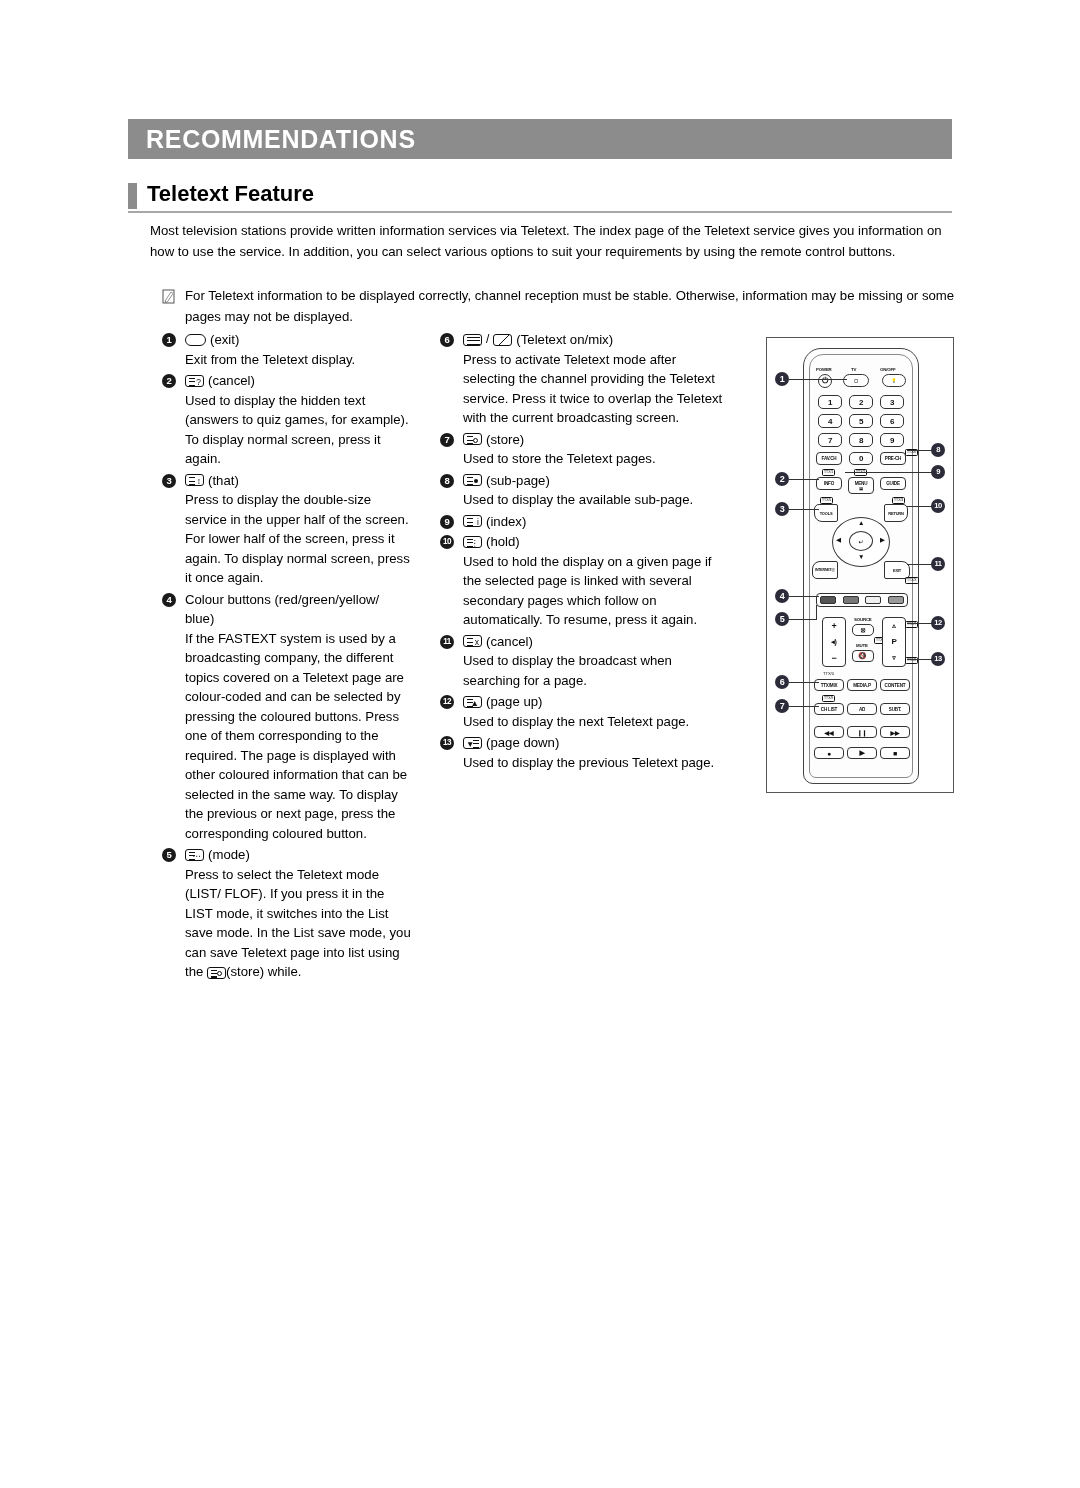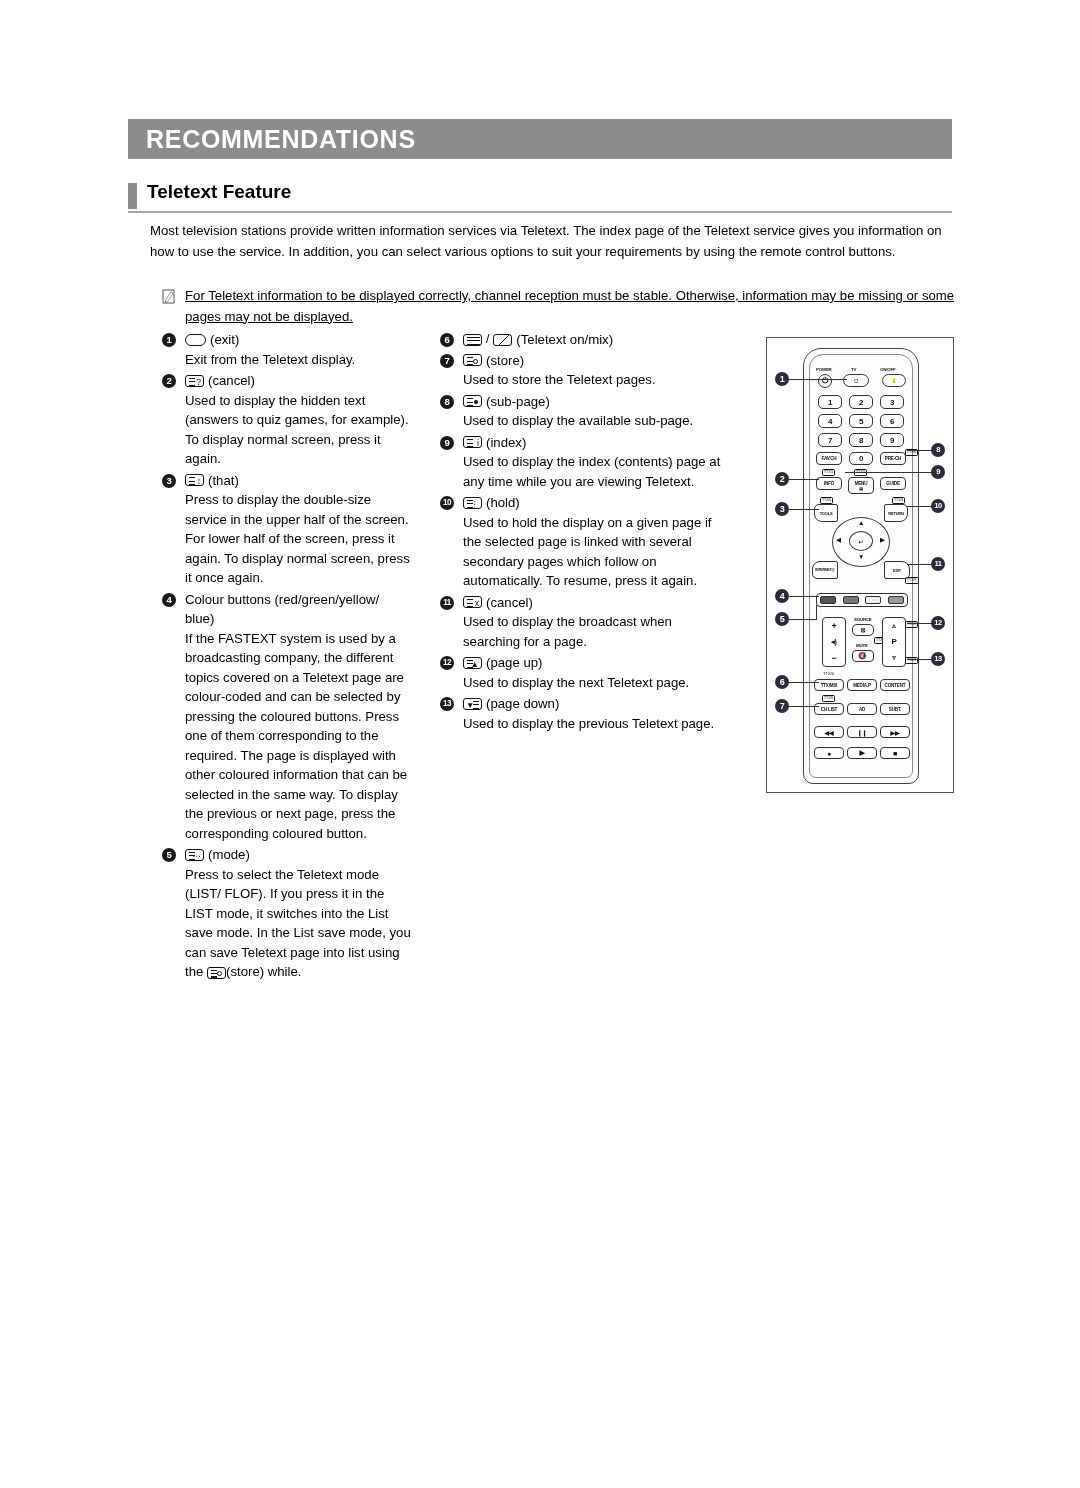"Teletext Feature" .sec-title { font-size: 19px -> 22px }
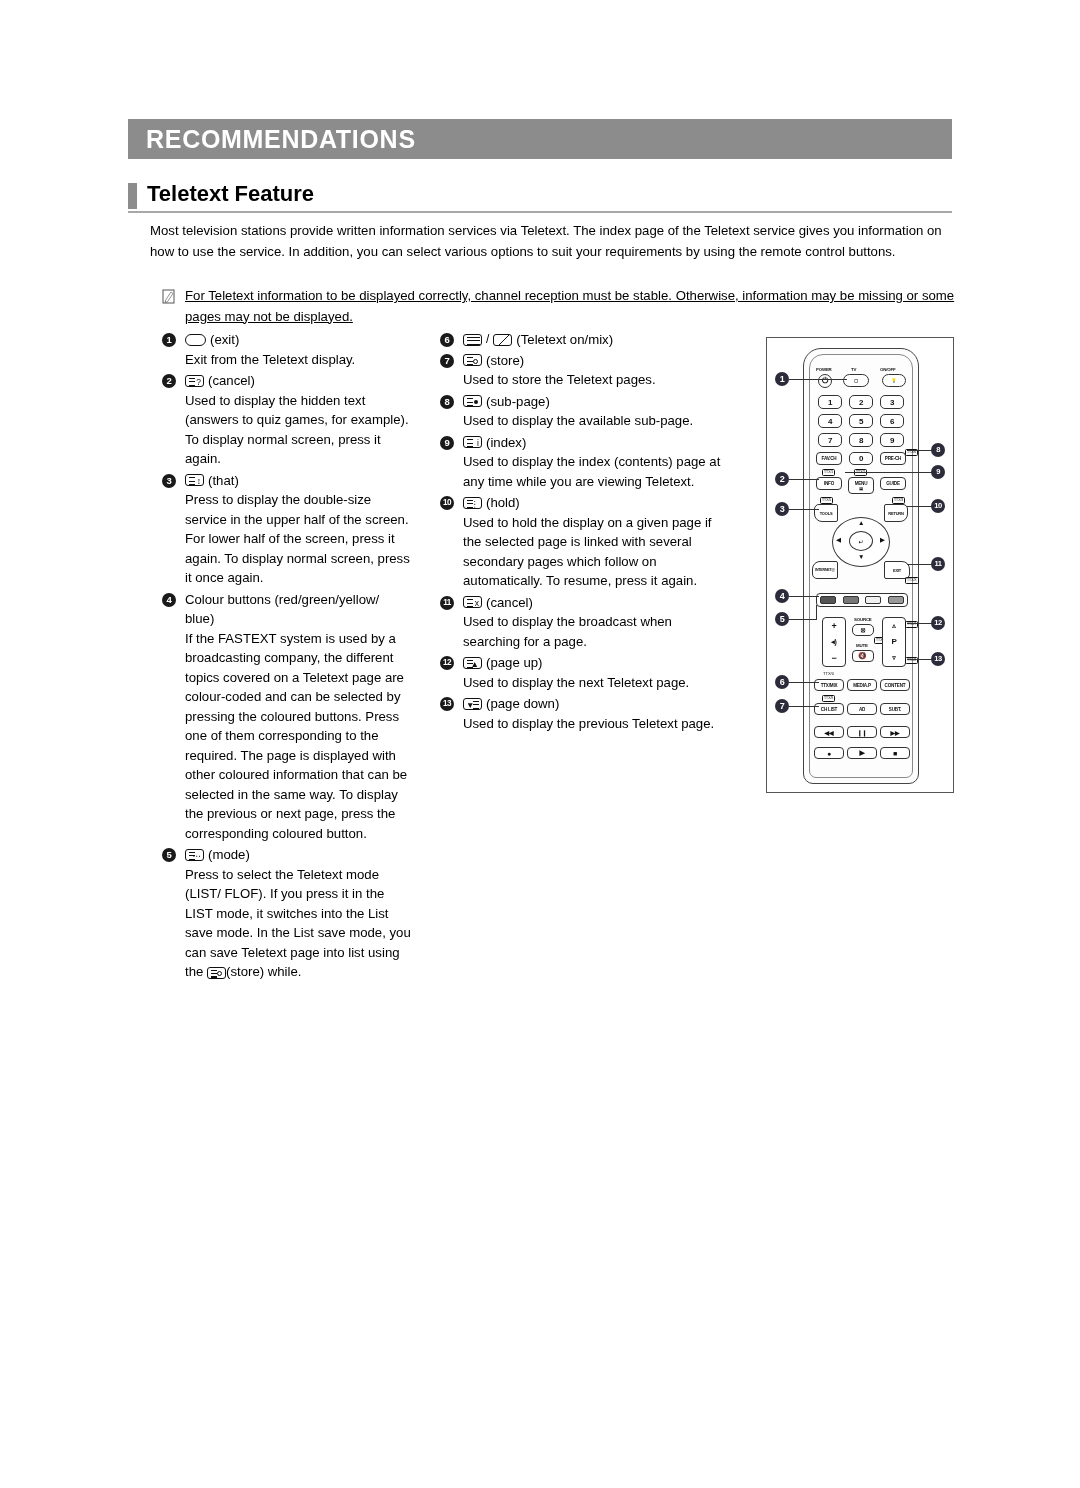"For Teletext information to be" .note-text { text-decoration: underline -> none }
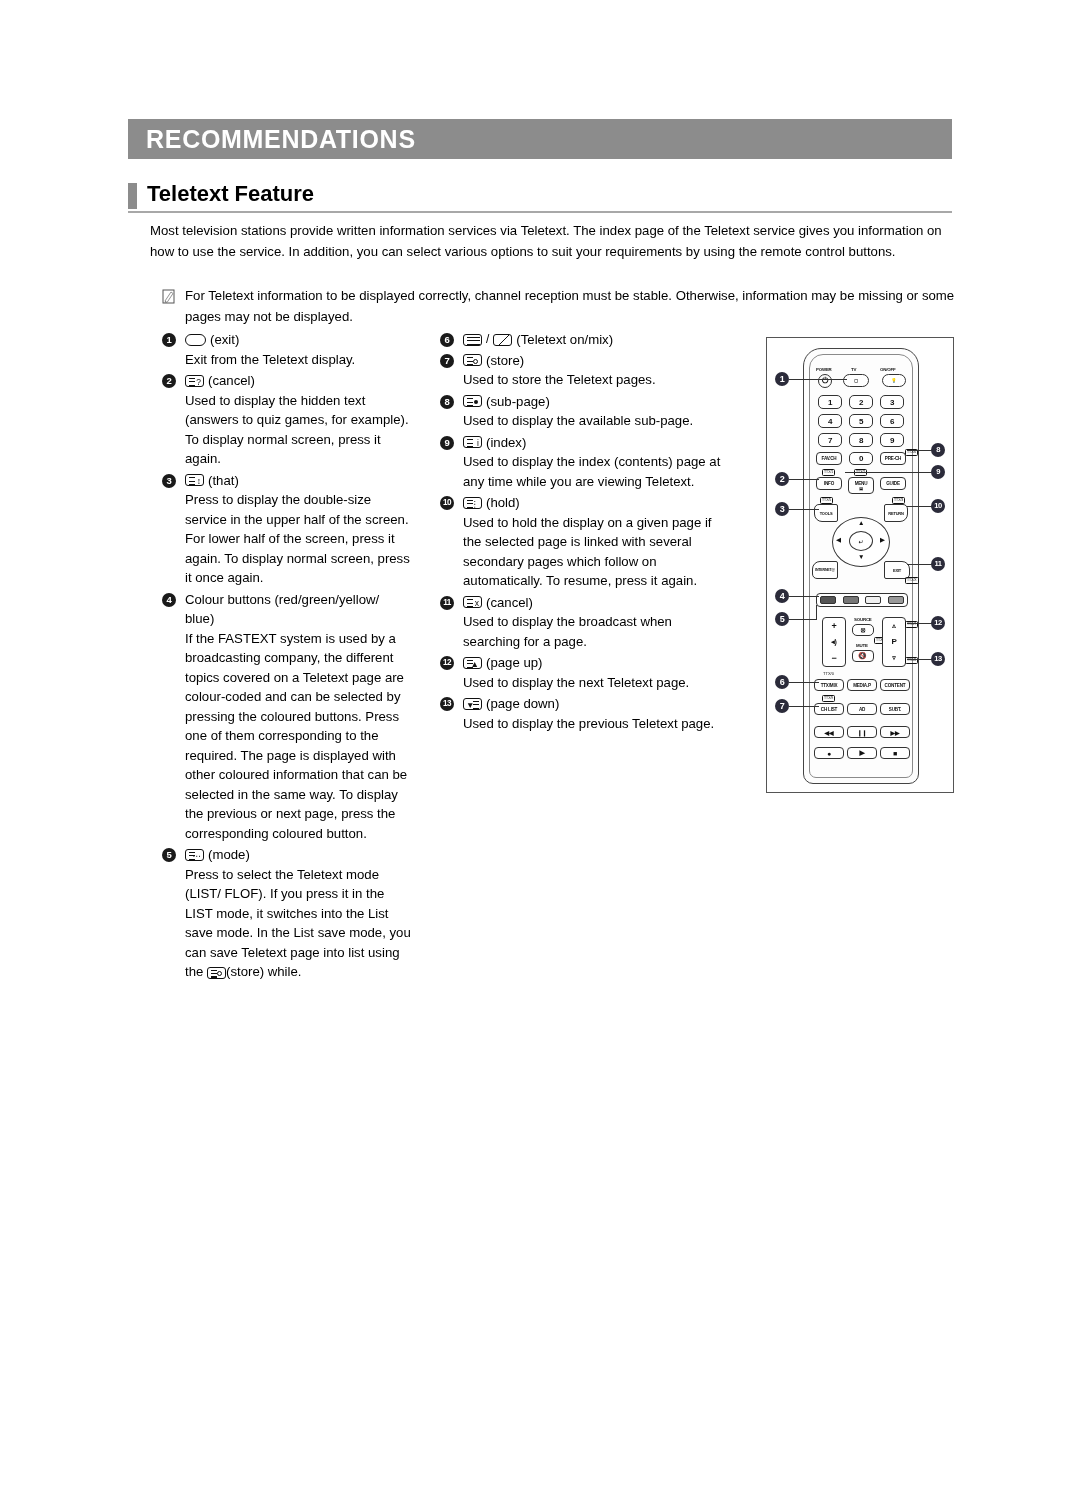"Press to activate Teletext mode" div.item-body { html: none -> <div>Press to activate Teletext mode after selecting the channel providing the Teletext service. Press it twice to overlap the Teletext with the current broadcasting screen.</div> }
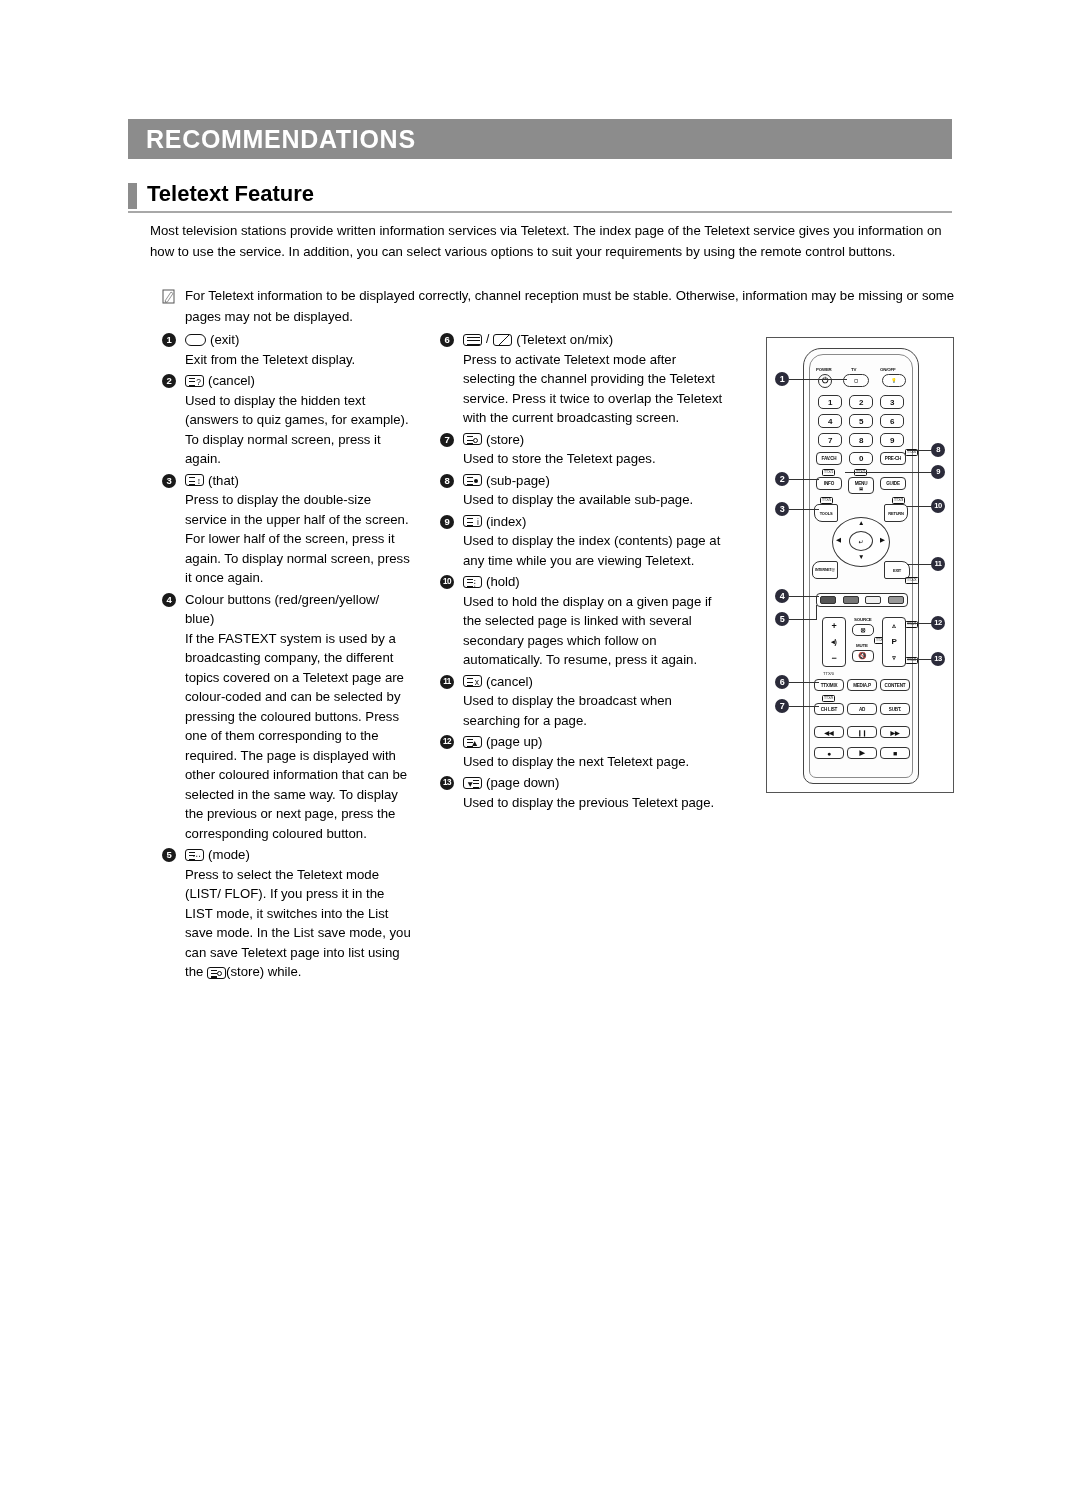"Used to display the index" div.item-body { html: <div>Used to display the index (contents) page at any time while you are viewing Teletext.</div> -> none }
